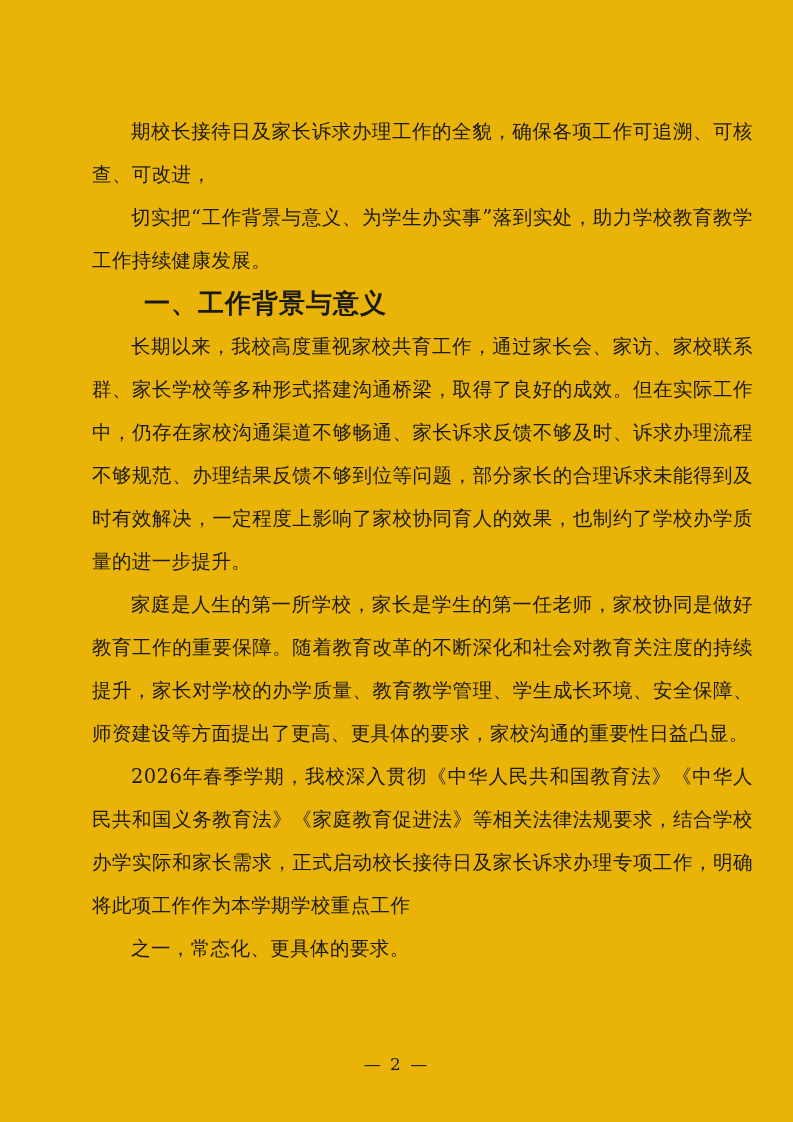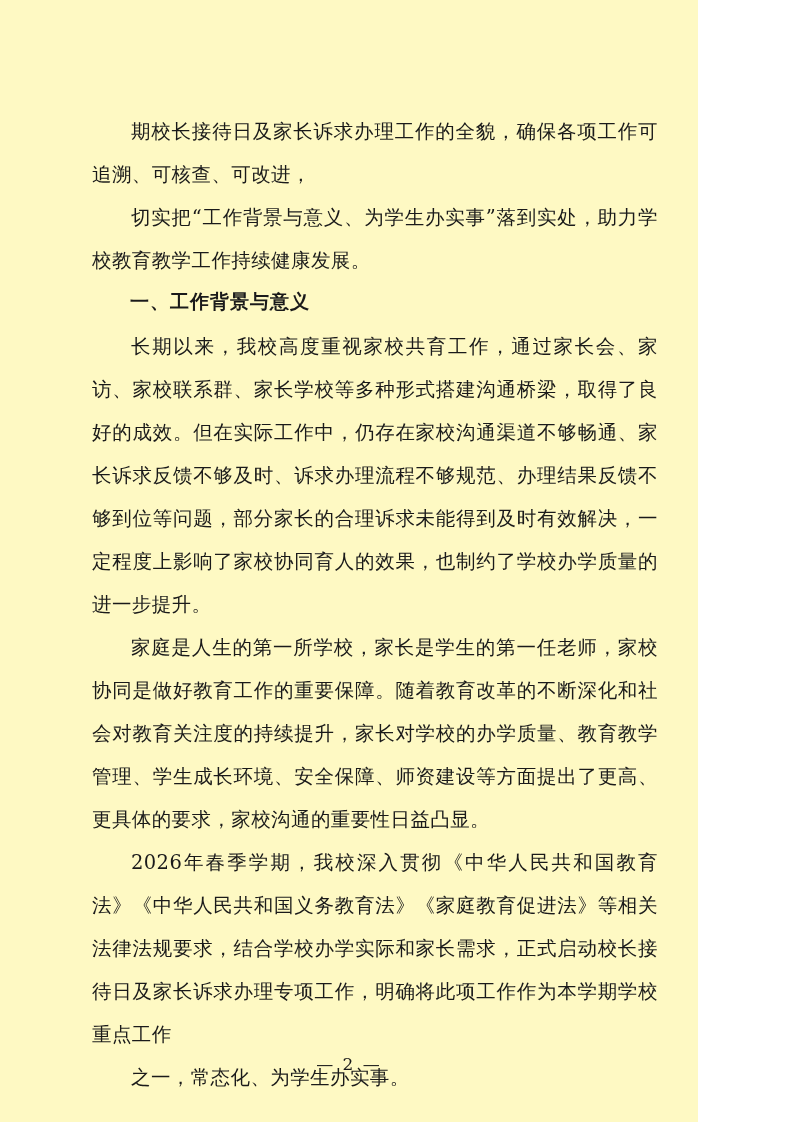"期校长接待日及家长诉求办理工作的全貌，确保各项工作可追溯、可核查、可改进，" .page { background: #fef9c3 -> #eab308; width: 698px -> 793px }
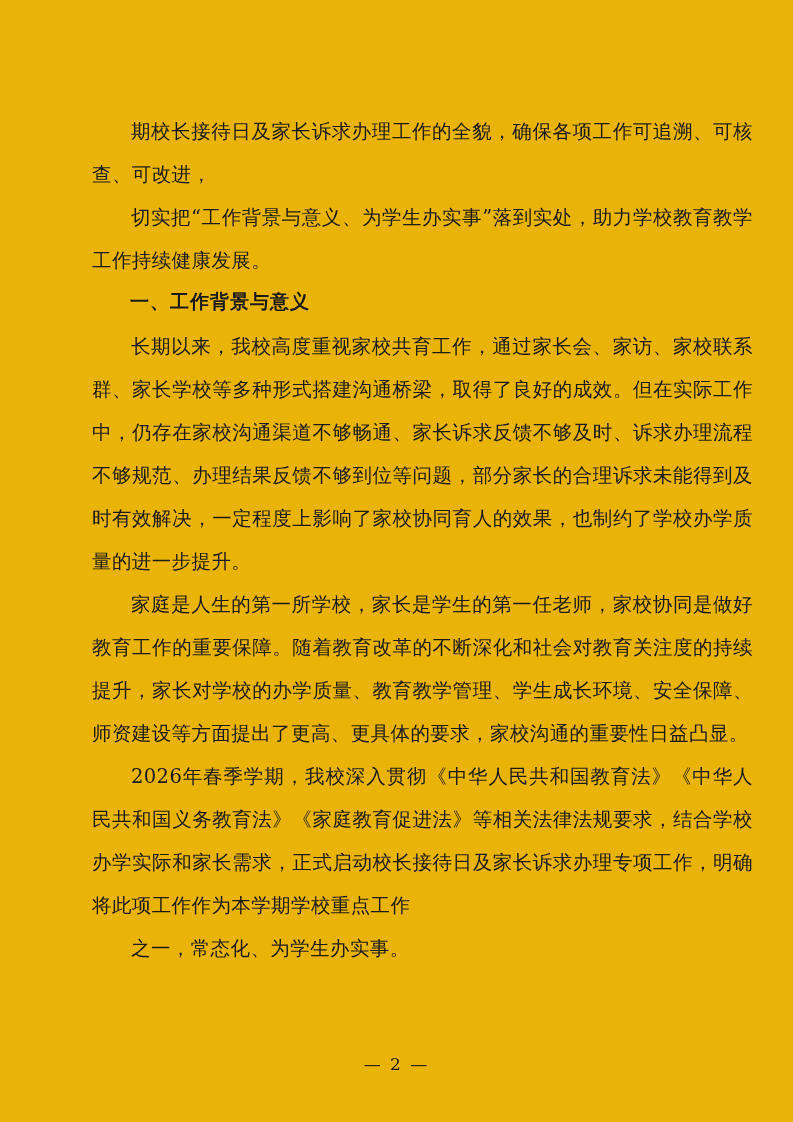"一、工作背景与意义" .heading { font-family: Liberation Mono, monospace -> Liberation Serif, serif; font-size: 19px -> 26px }
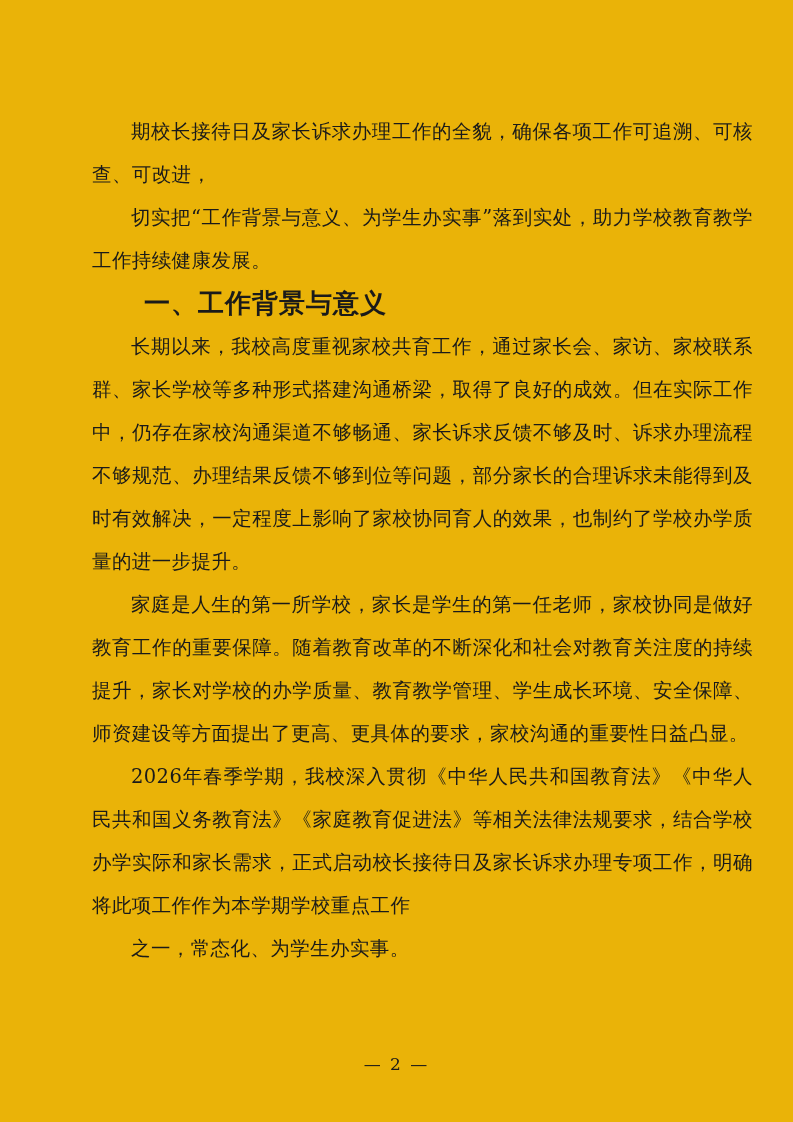"之一，常态化、为学生办实事。" p.para { text: 为学生办实事 -> 更具体的要求 }
